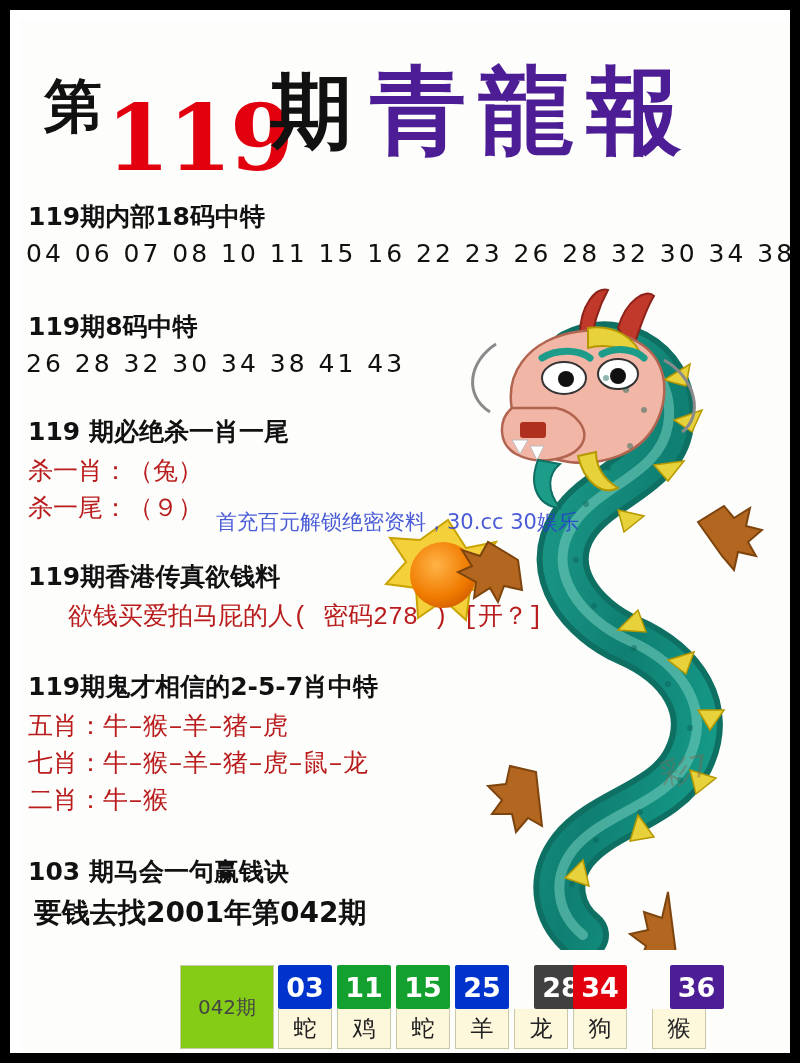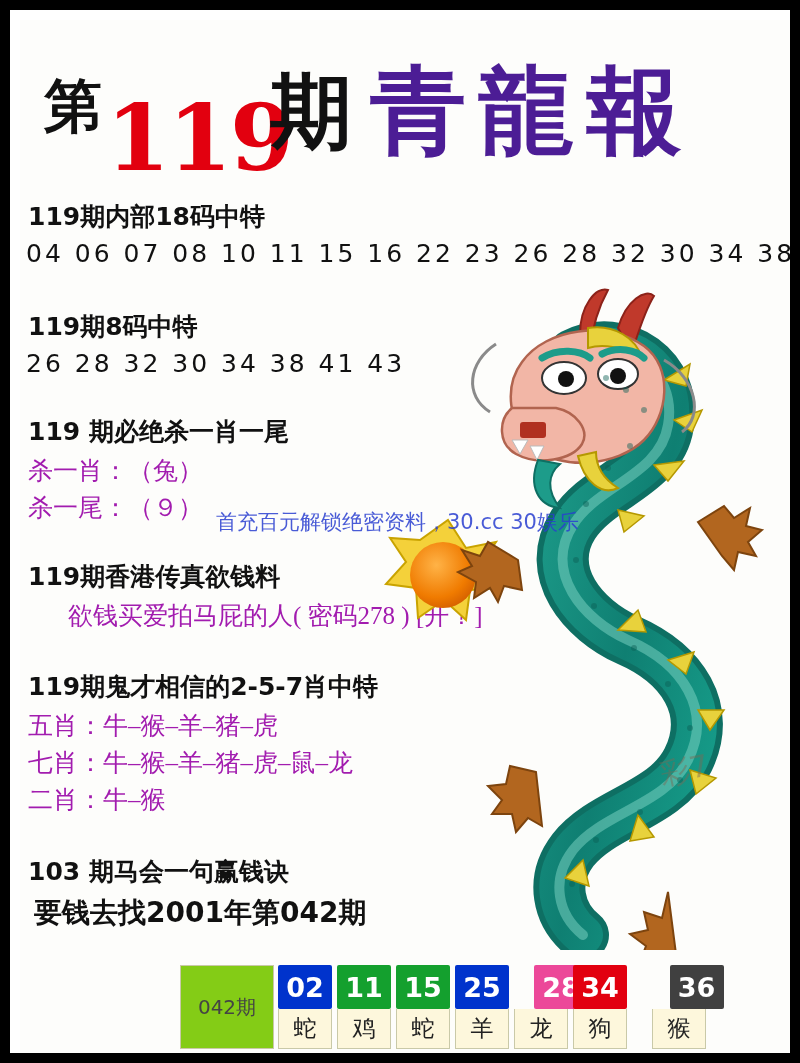"杀一肖：（兔）" .row { color: #a21caf -> #b91c1c; font-family: Liberation Serif, serif -> Liberation Mono, monospace }
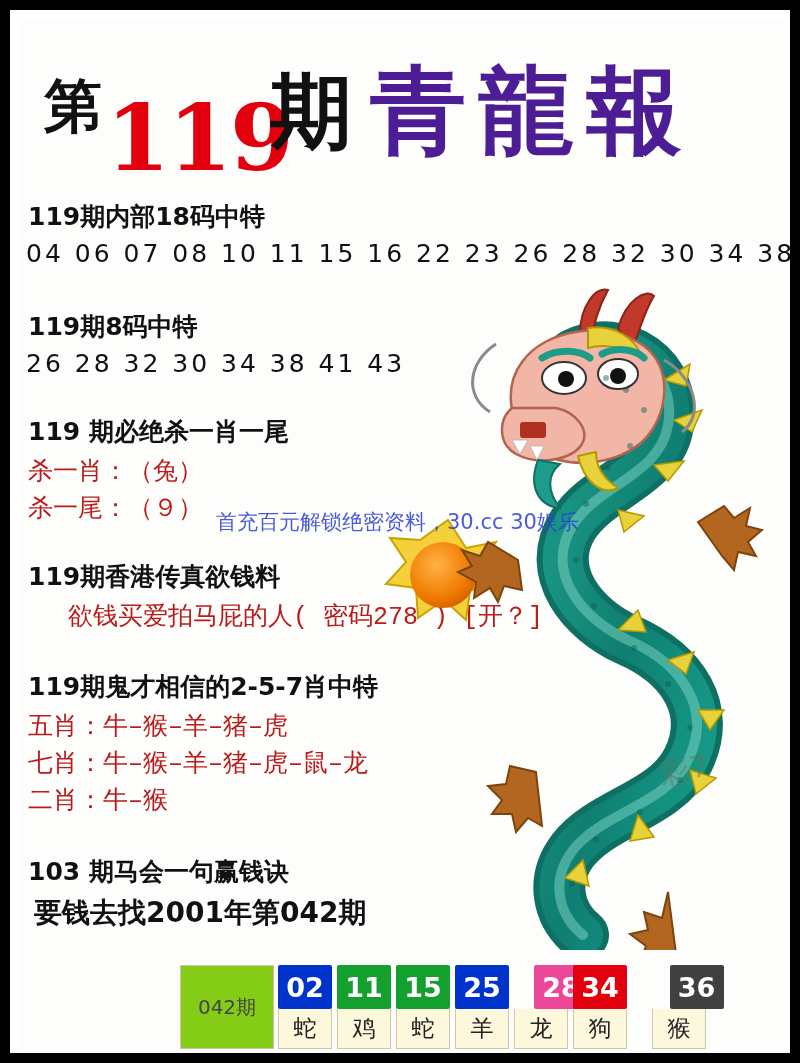"02" div.ball { text: 02 -> 03 }
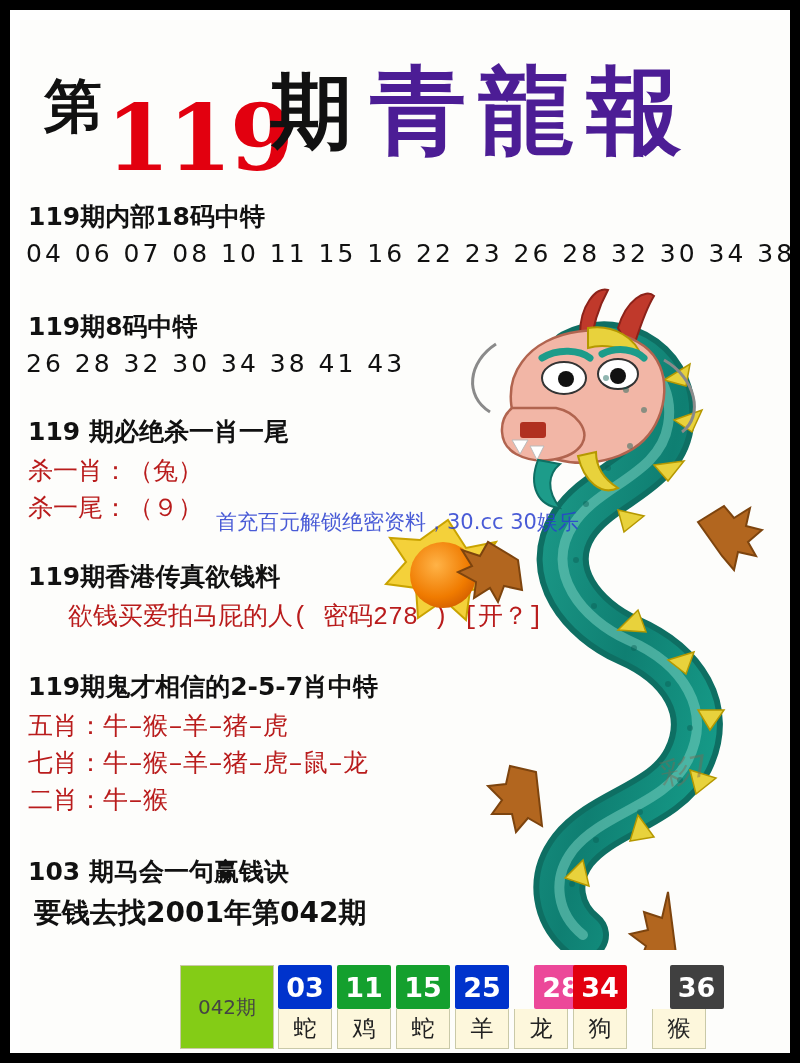"28" div.ball { background: #ec4899 -> #404040 }
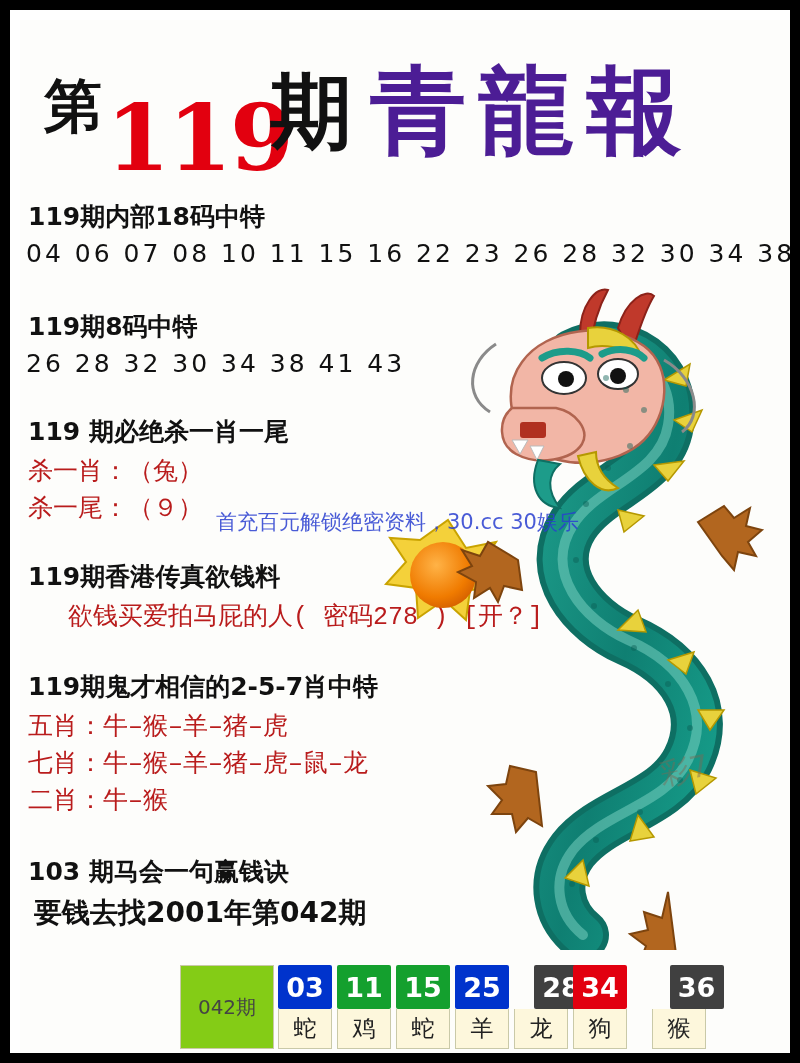"36" div.ball { background: #404040 -> #4c1d95 }
